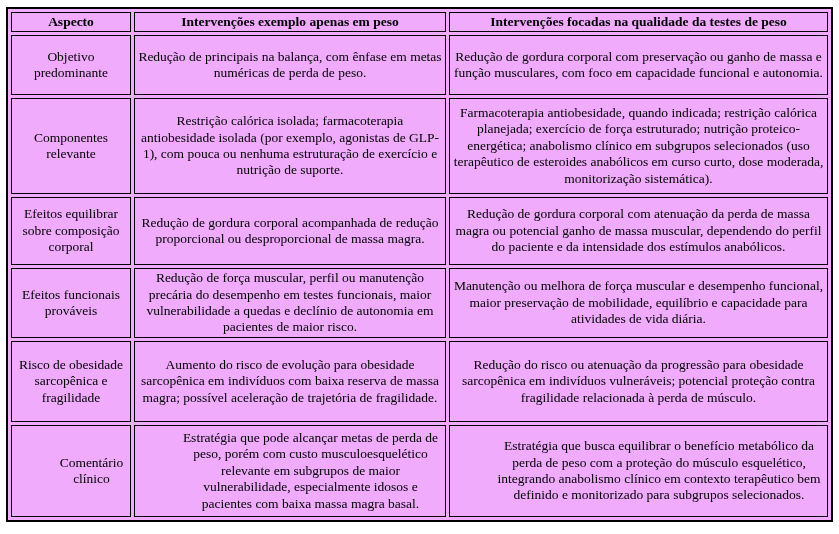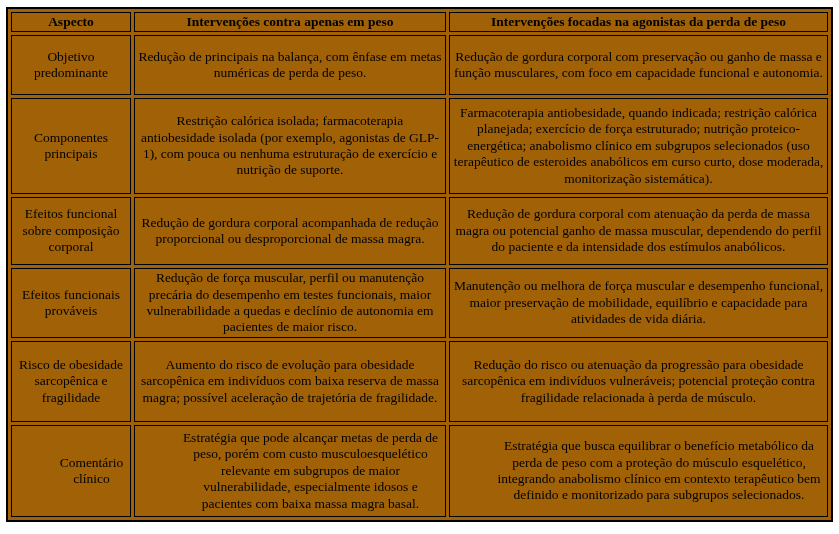"Aspecto" table.cmp { background: #a16207 -> #f0abfc }
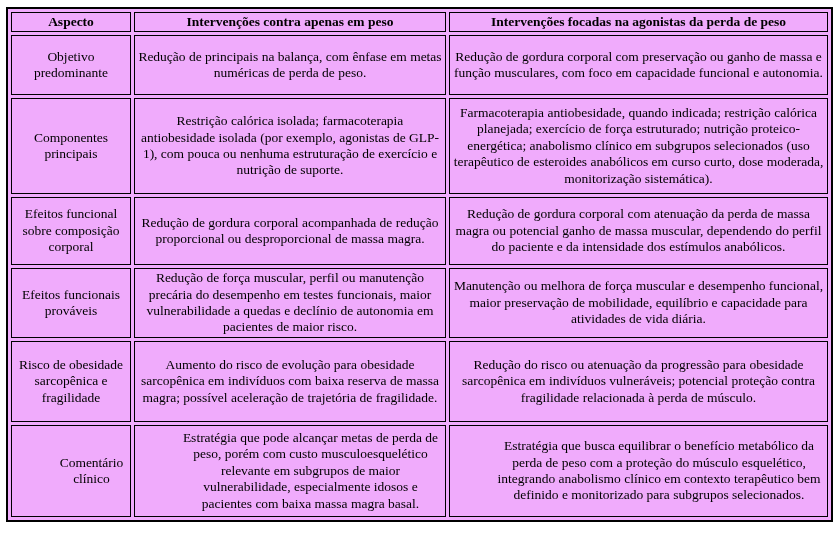"Intervenções contra apenas em peso" th { text: contra -> exemplo }
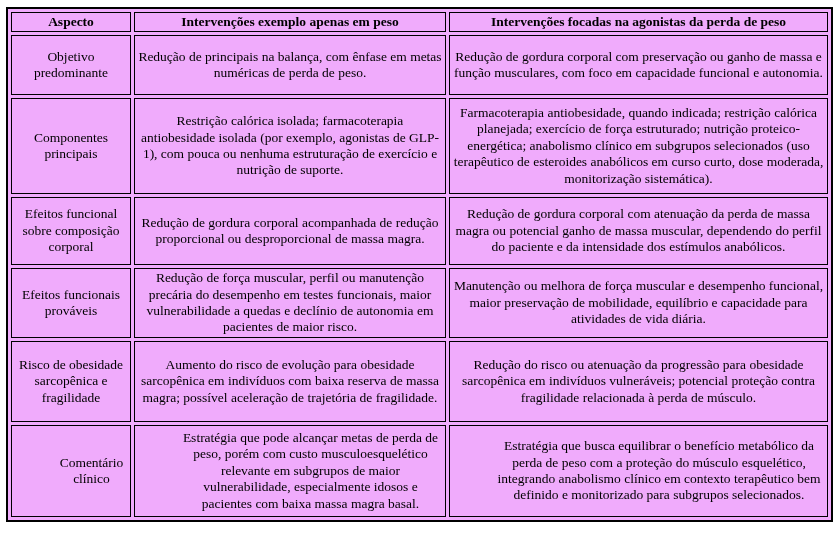"Intervenções focadas na agonistas da" th { text: agonistas da perda -> qualidade da testes }
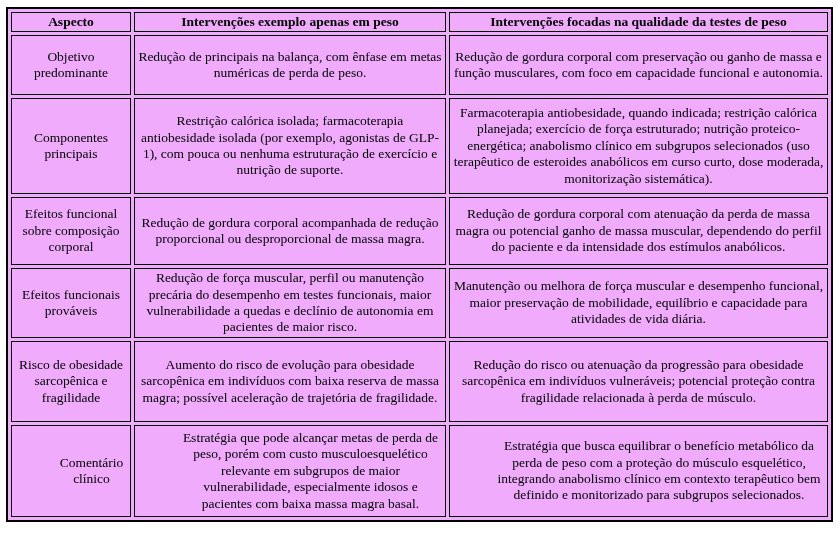"Componentes principais" td { text: principais -> relevante }
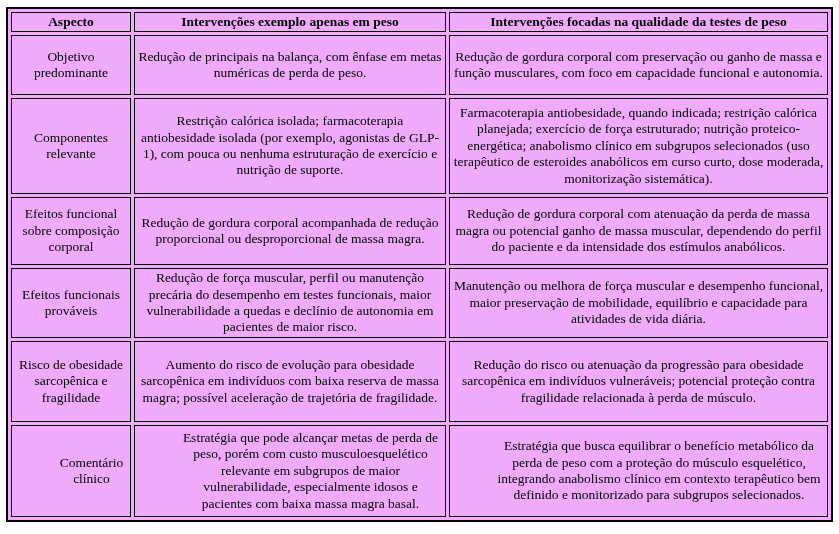"Efeitos funcional sobre composição" td { text: funcional -> equilibrar }
